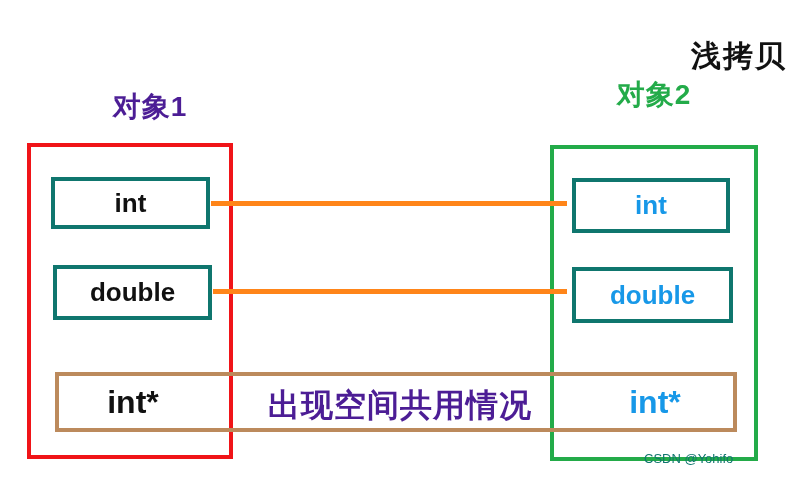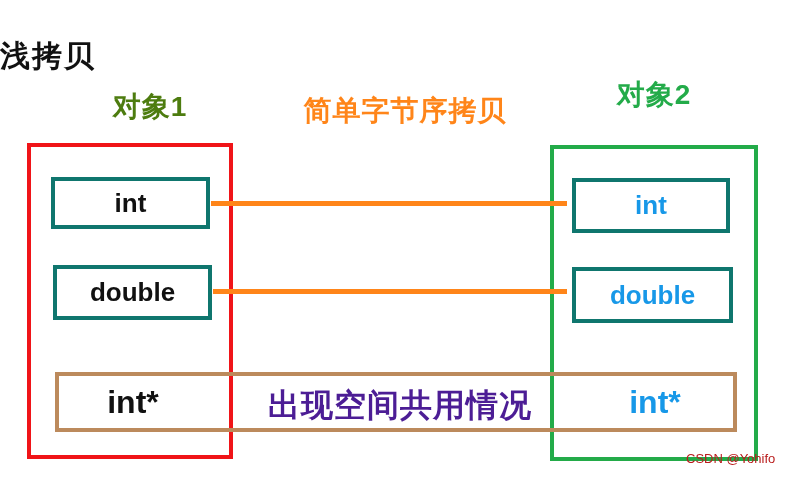"浅拷贝" .title { text-align: left -> right }
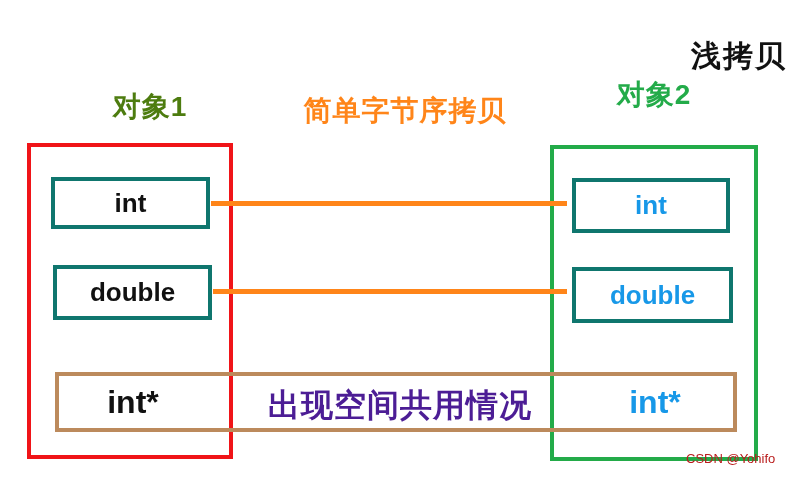"对象1" .hdr-obj1 { color: #4d7c0f -> #4c1d95 }
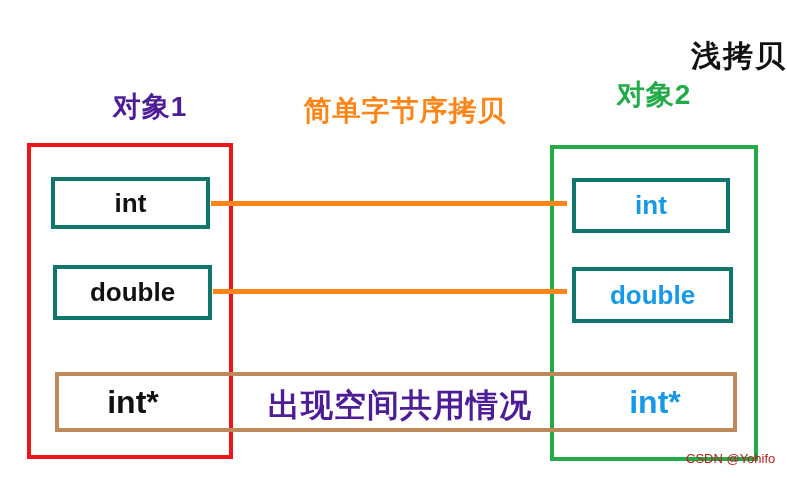"简单字节序拷贝" div.abs { html: <div>简单字节序拷贝</div> -> none }
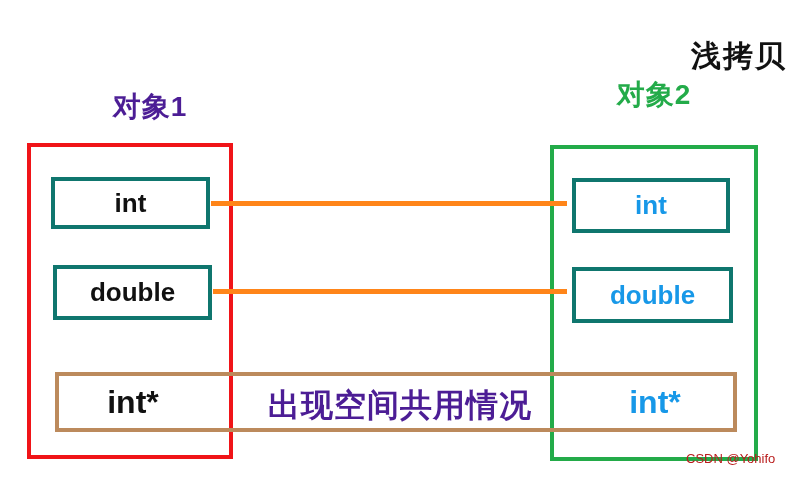"CSDN @Yohifo" .watermark { color: #b91c1c -> #0f766e; left: 686px -> 644px }
